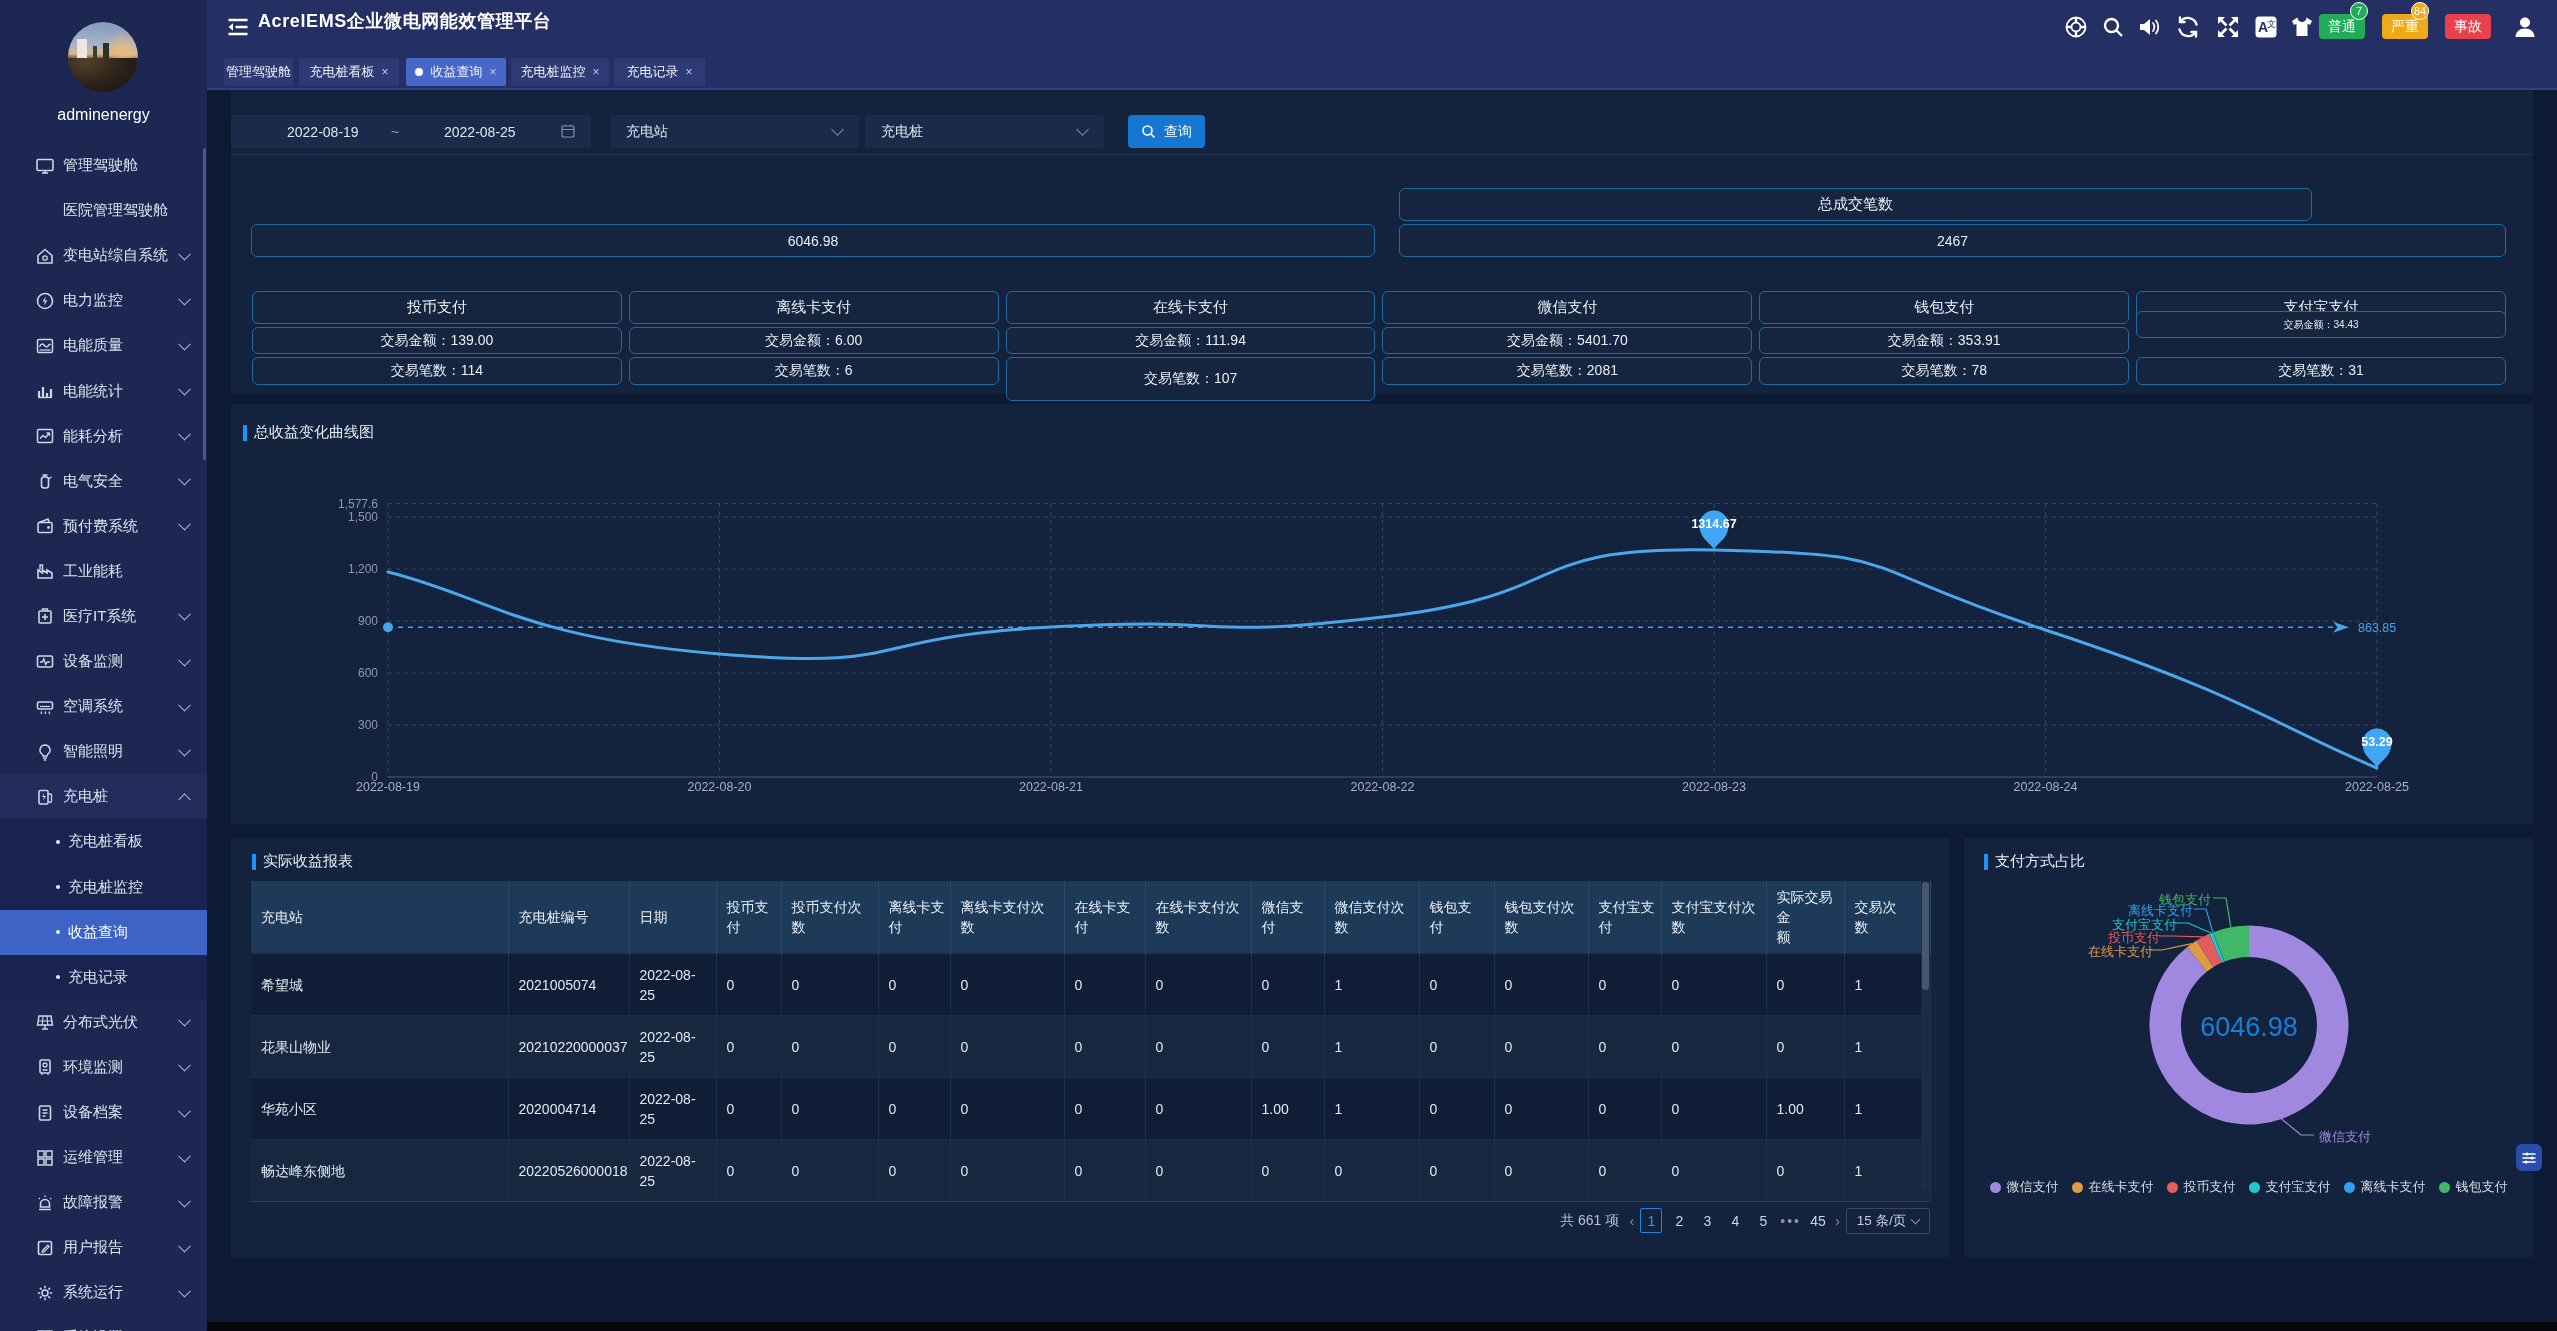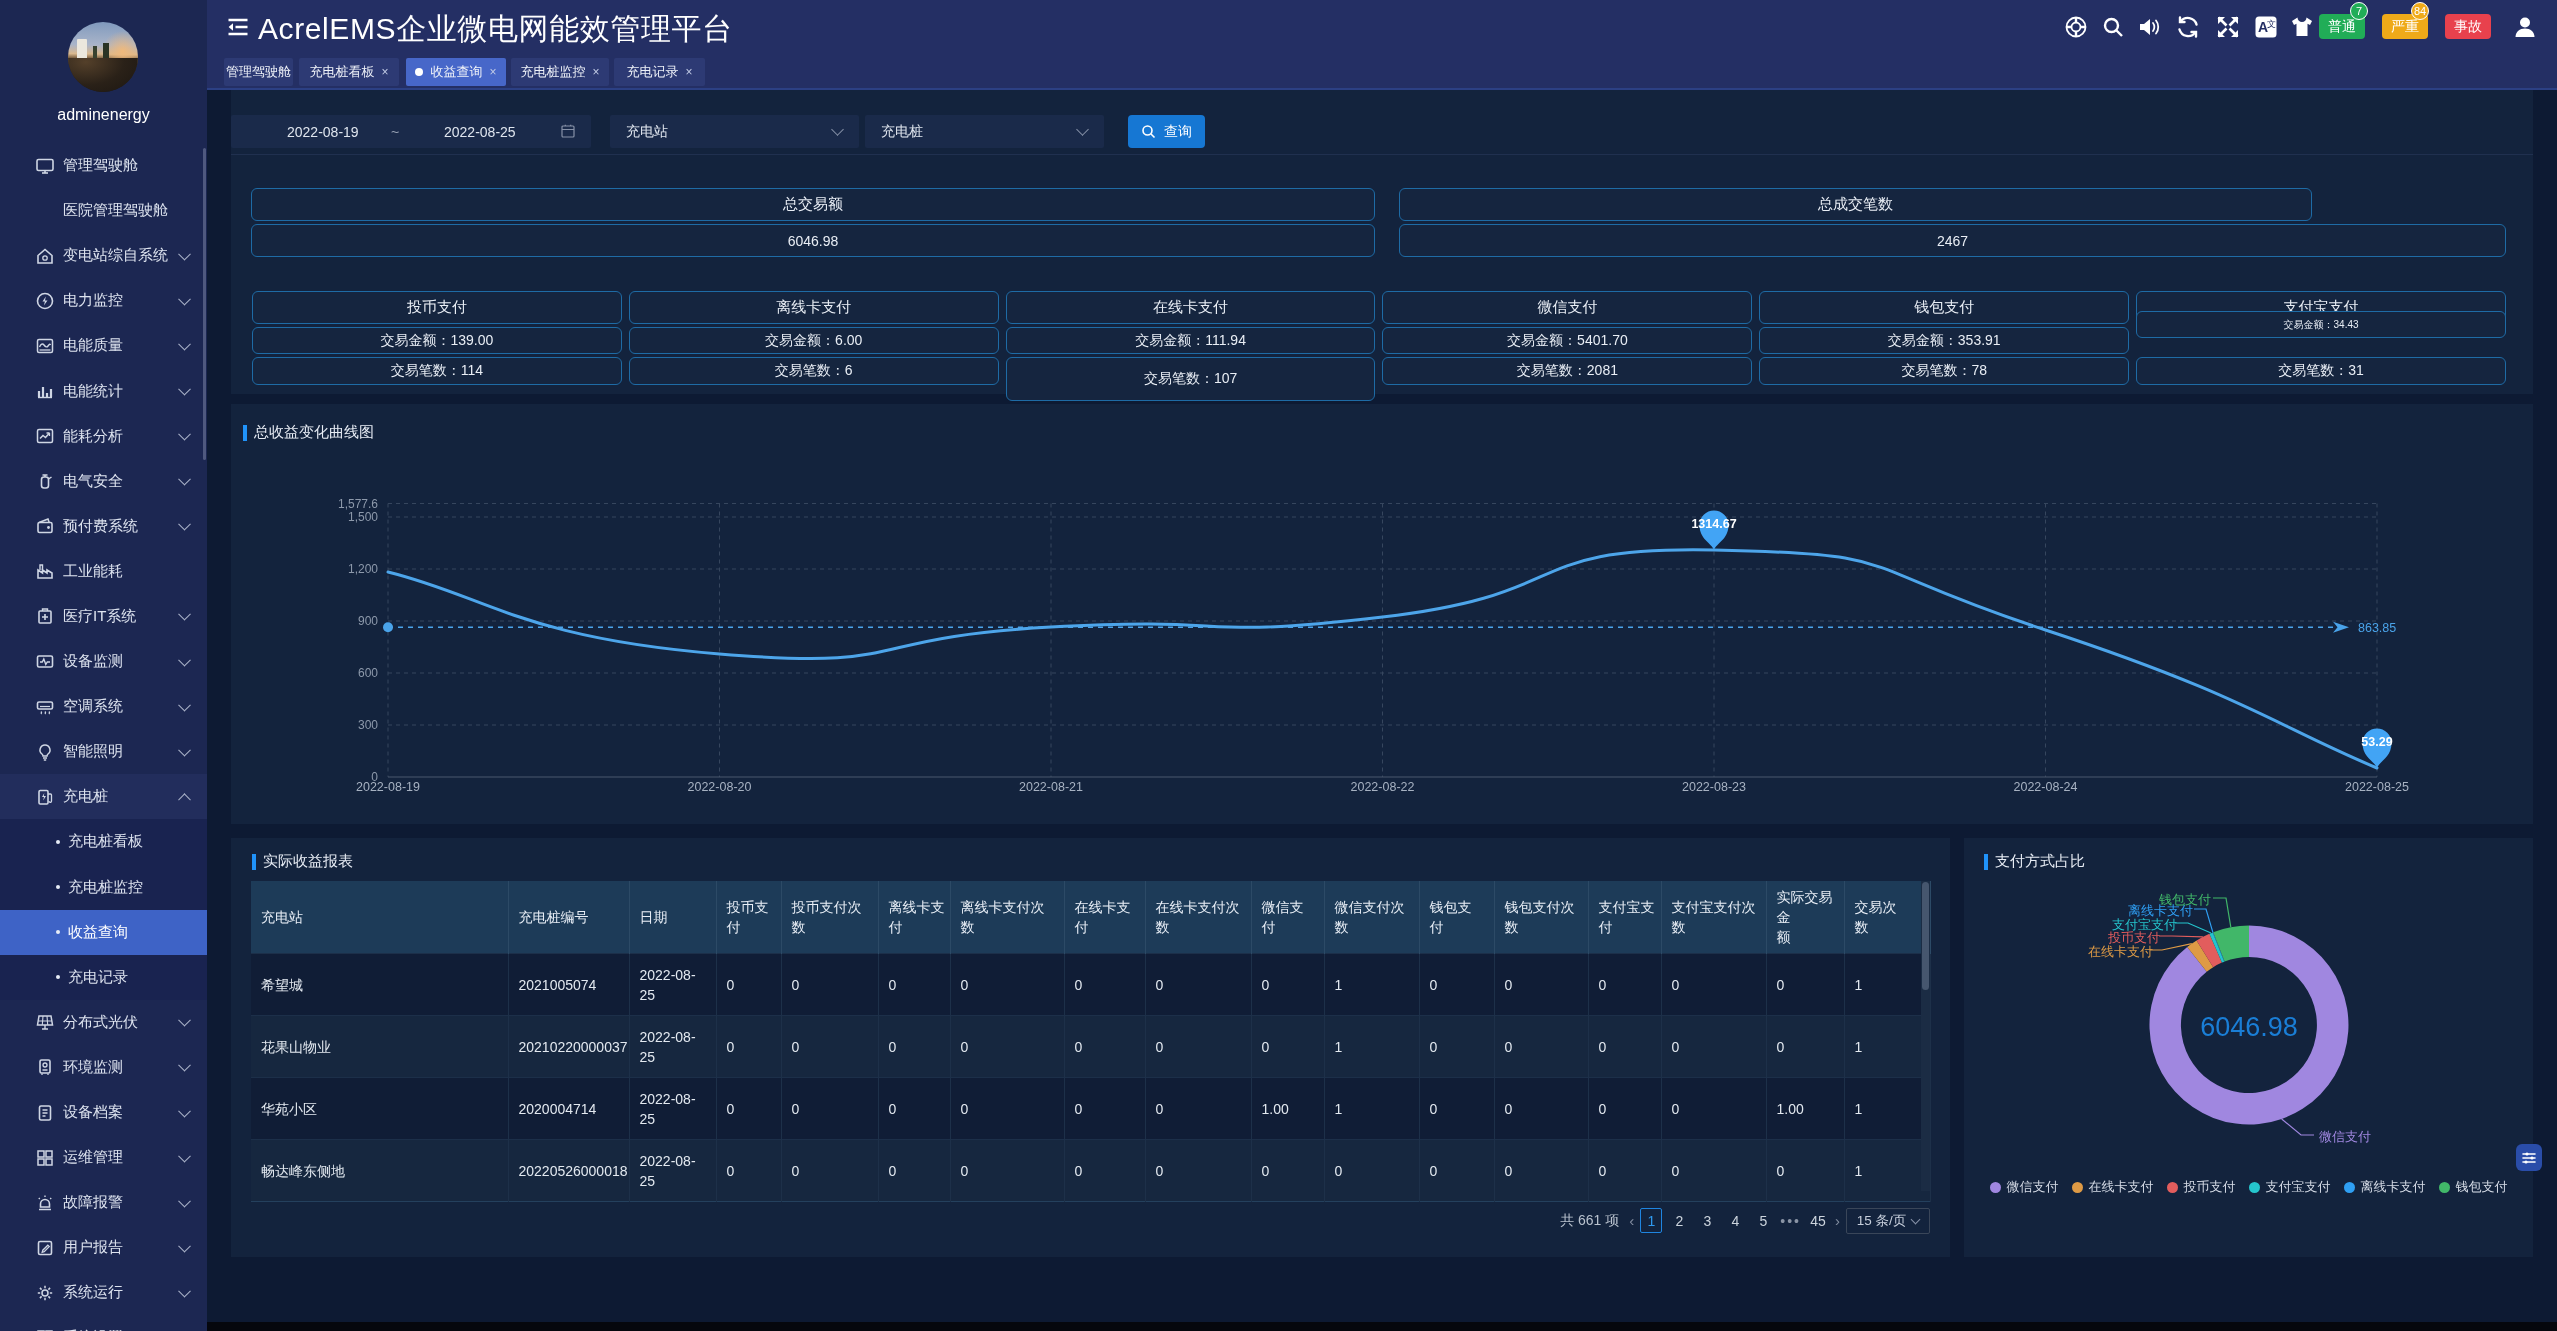"AcrelEMS企业微电网能效管理平台" #title { font-size: 30px -> 18px; font-weight: normal -> bold }
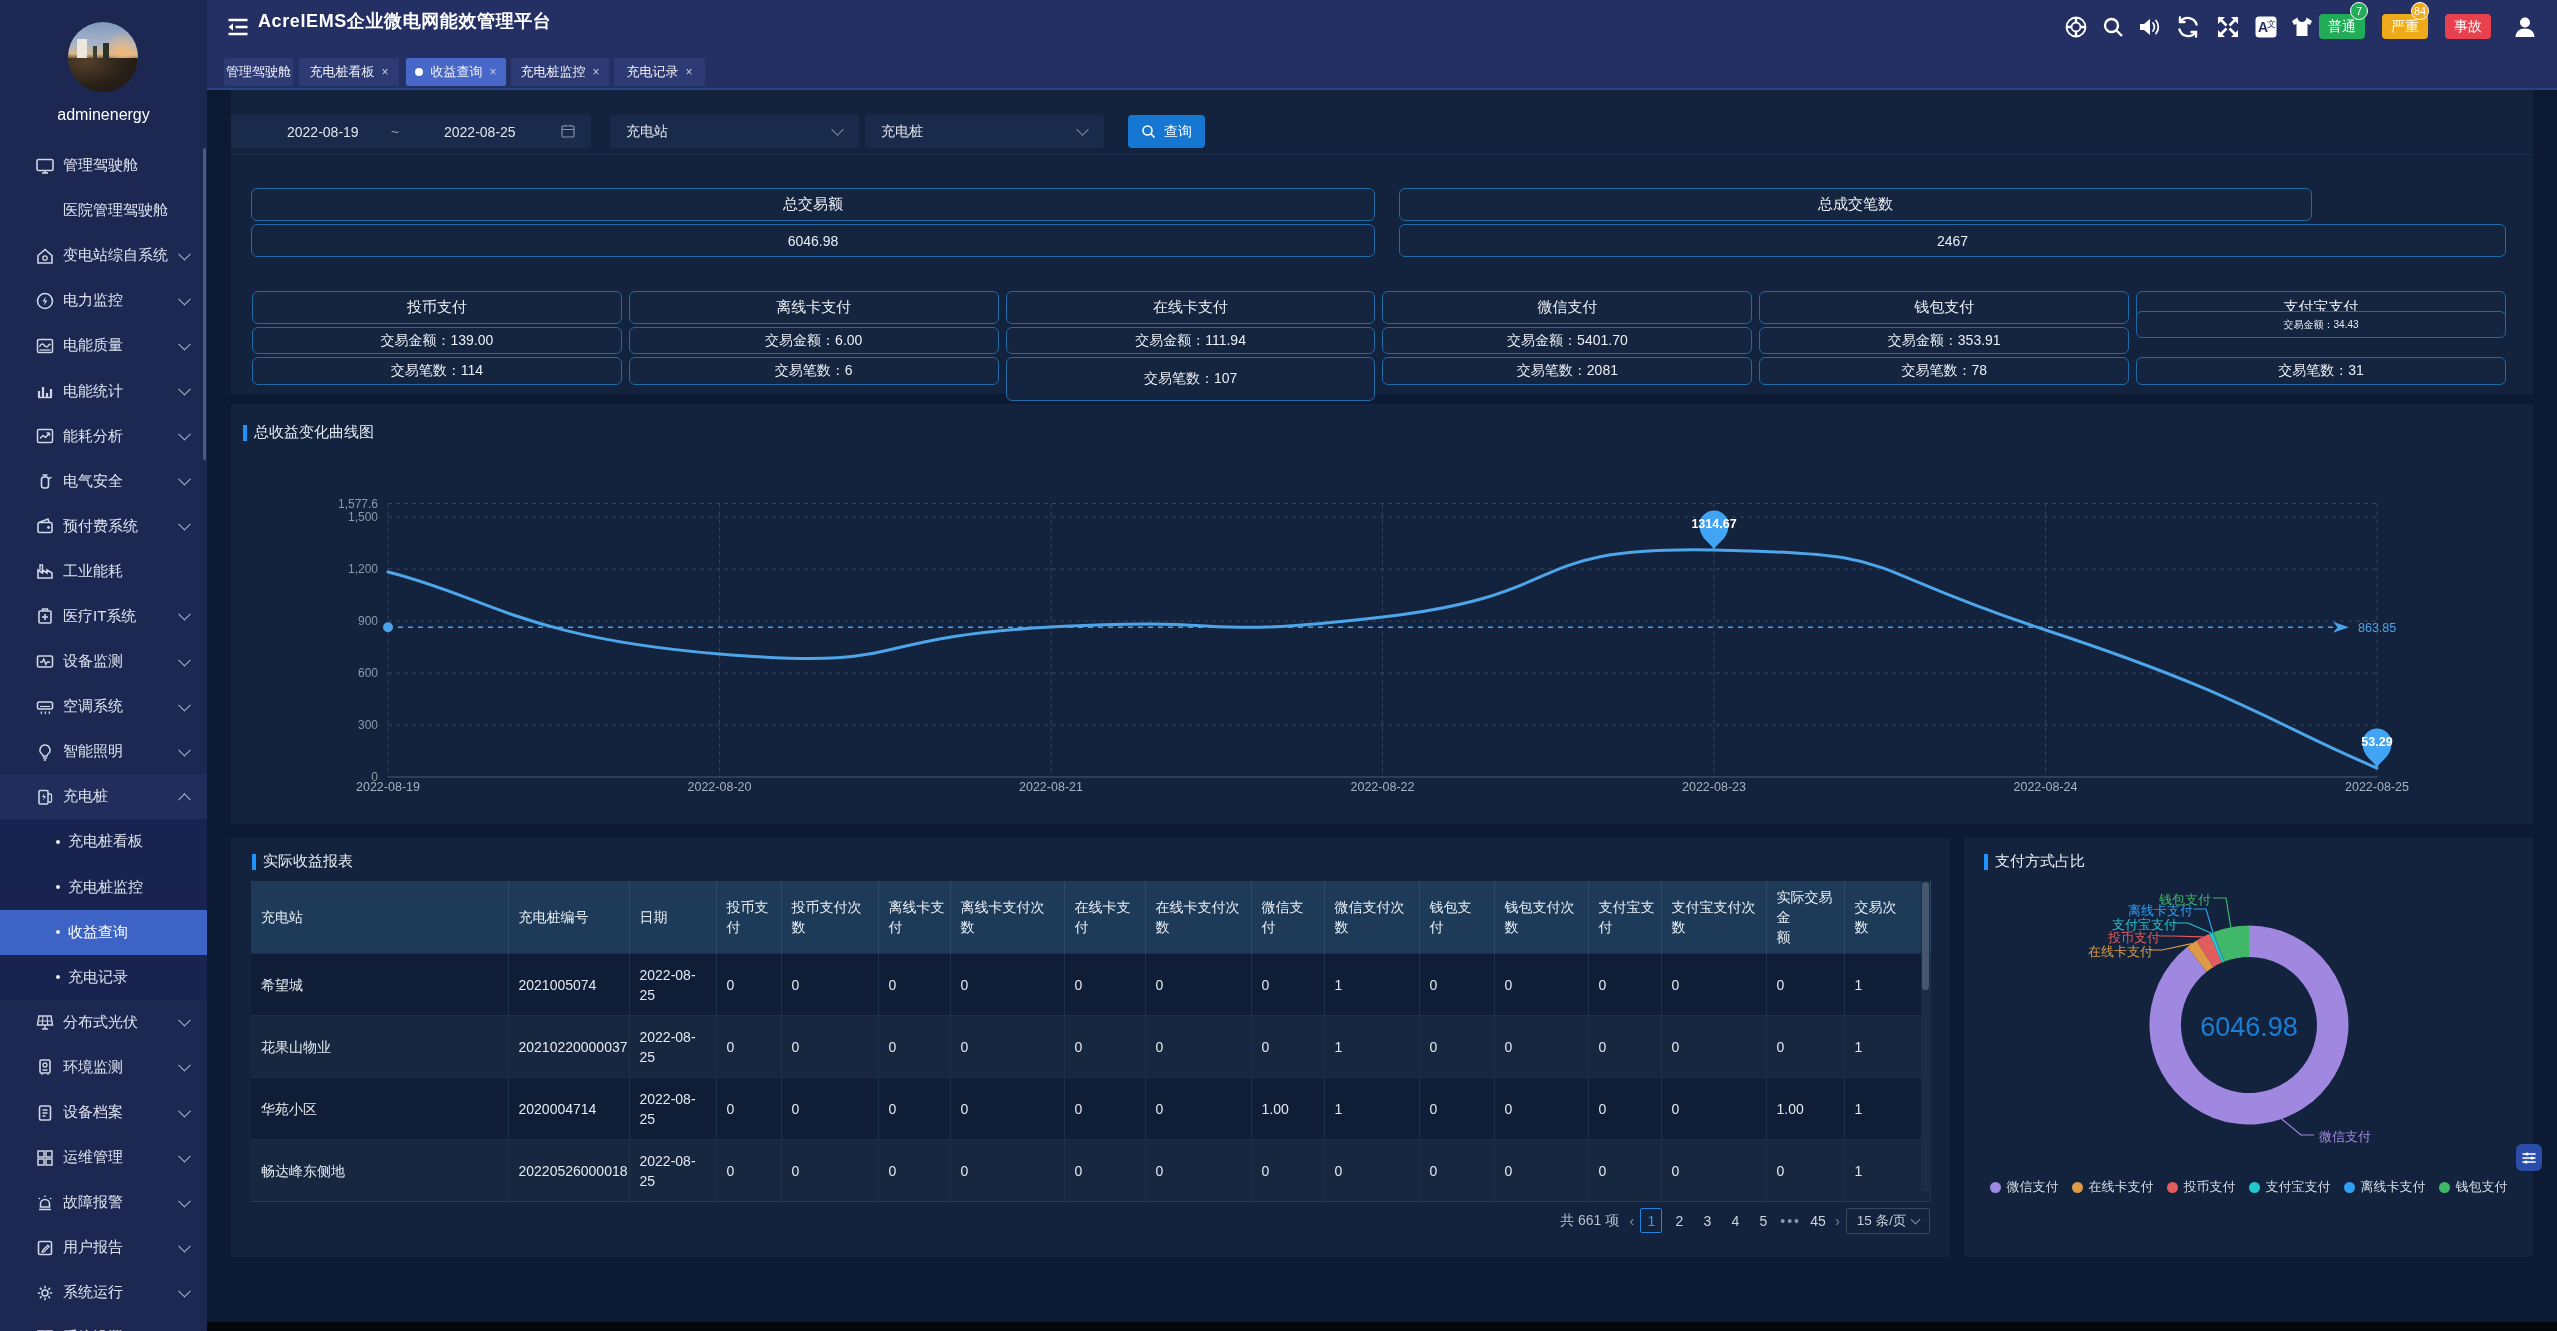"总交易额" div.sbox { html: <div>总交易额</div> -> none }
